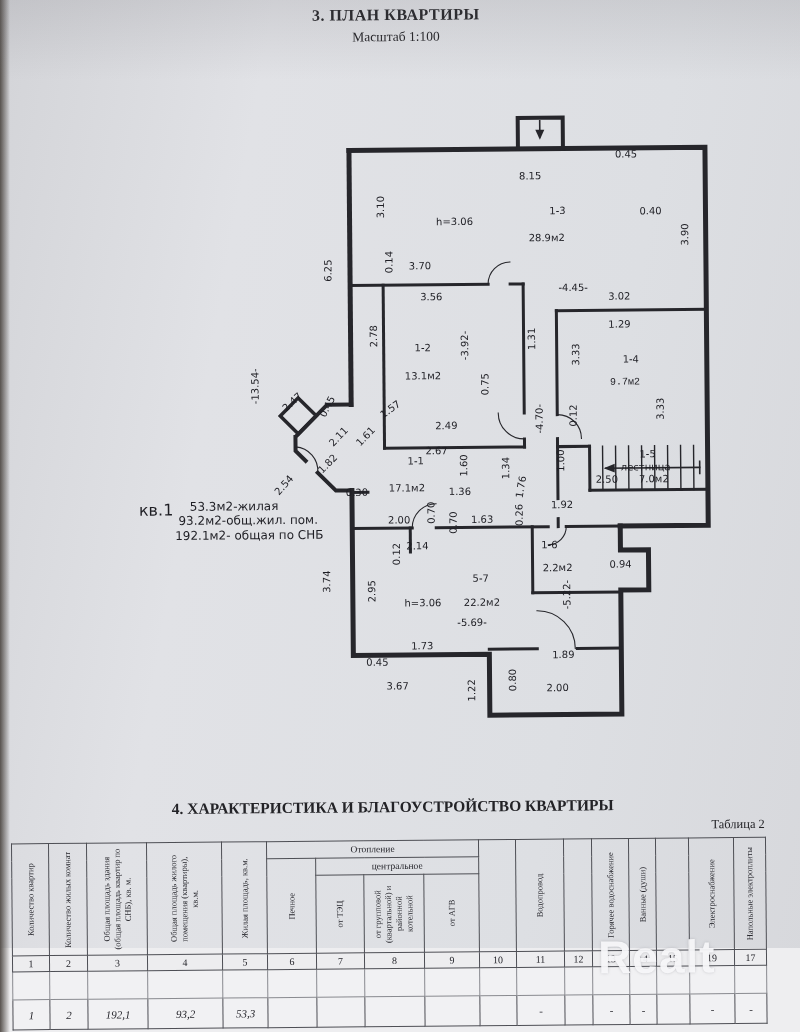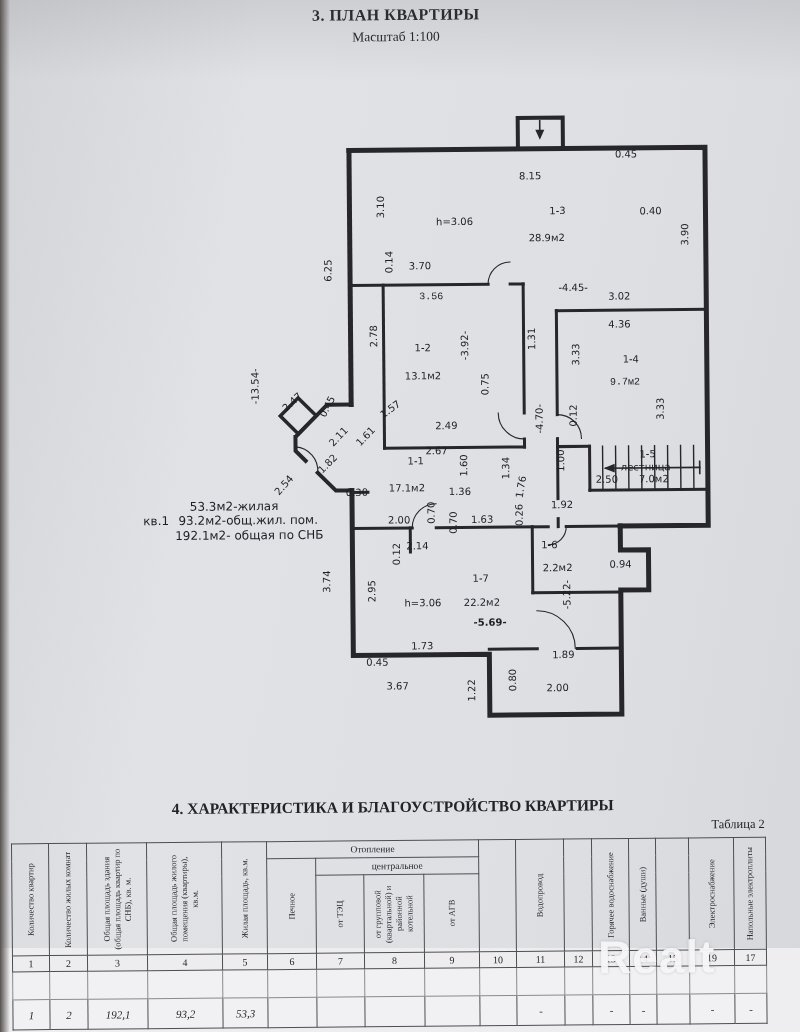"3.56" span.plan-label { font-family: Liberation Mono, monospace -> none }
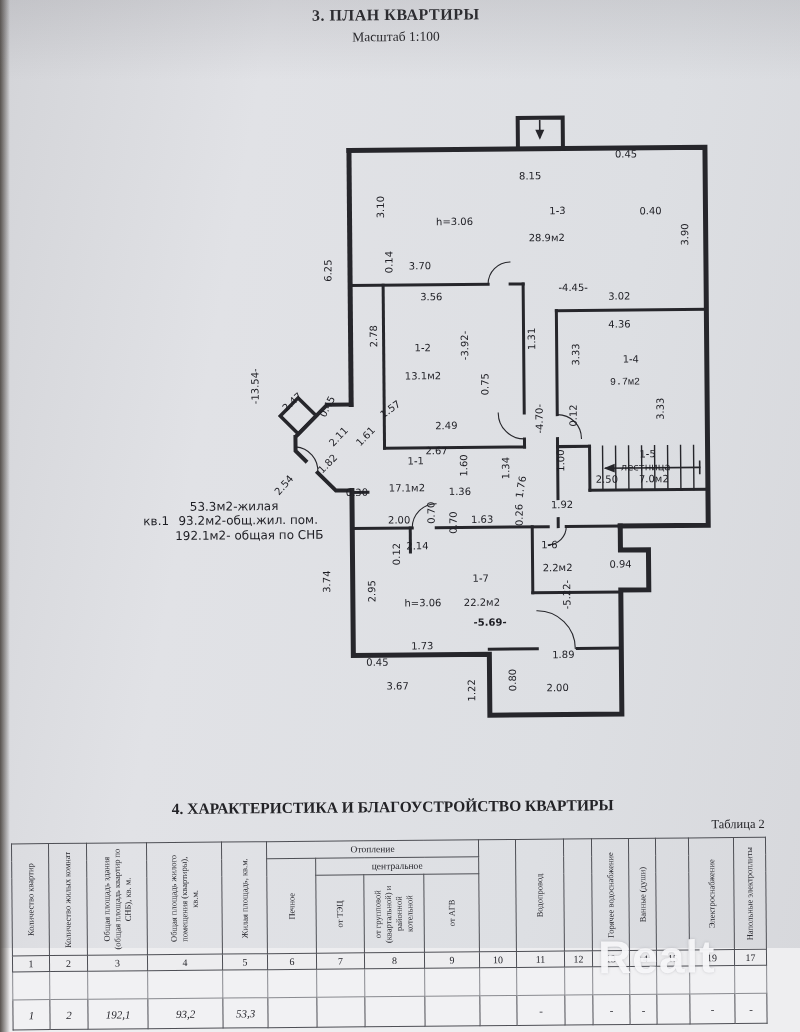"4.36" span.plan-label { text: 4.36 -> 1.29 }
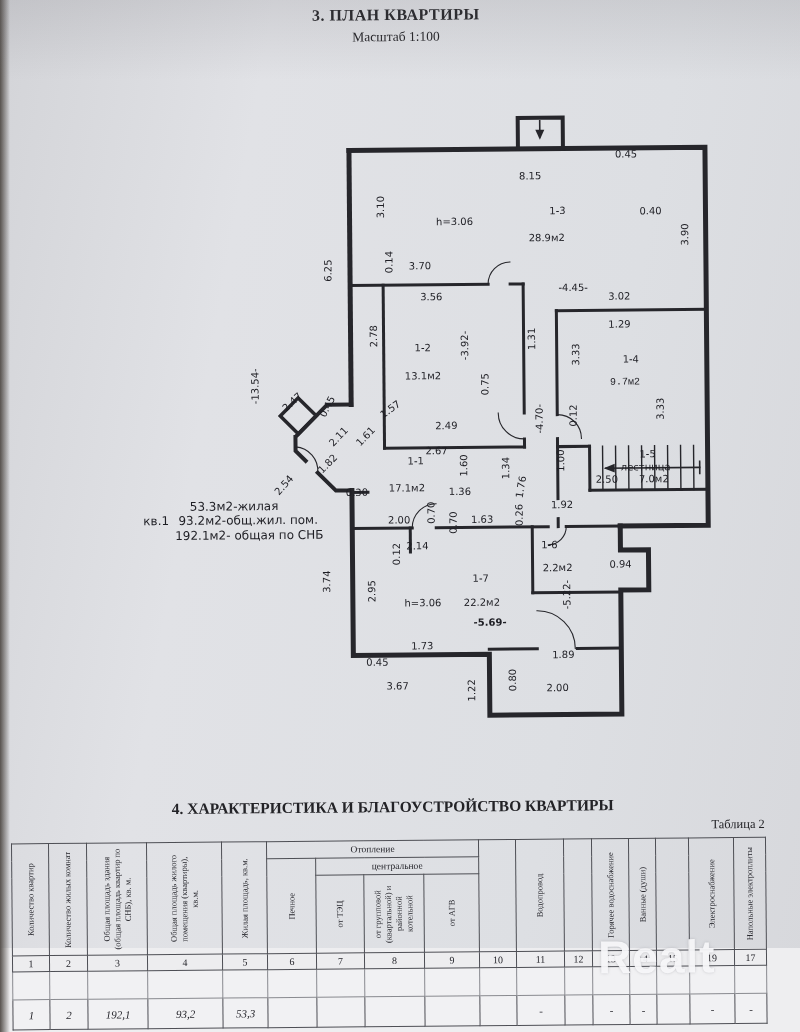"кв.1" span.plan-label { font-size: 12px -> 16px; top: 519px -> 508px }
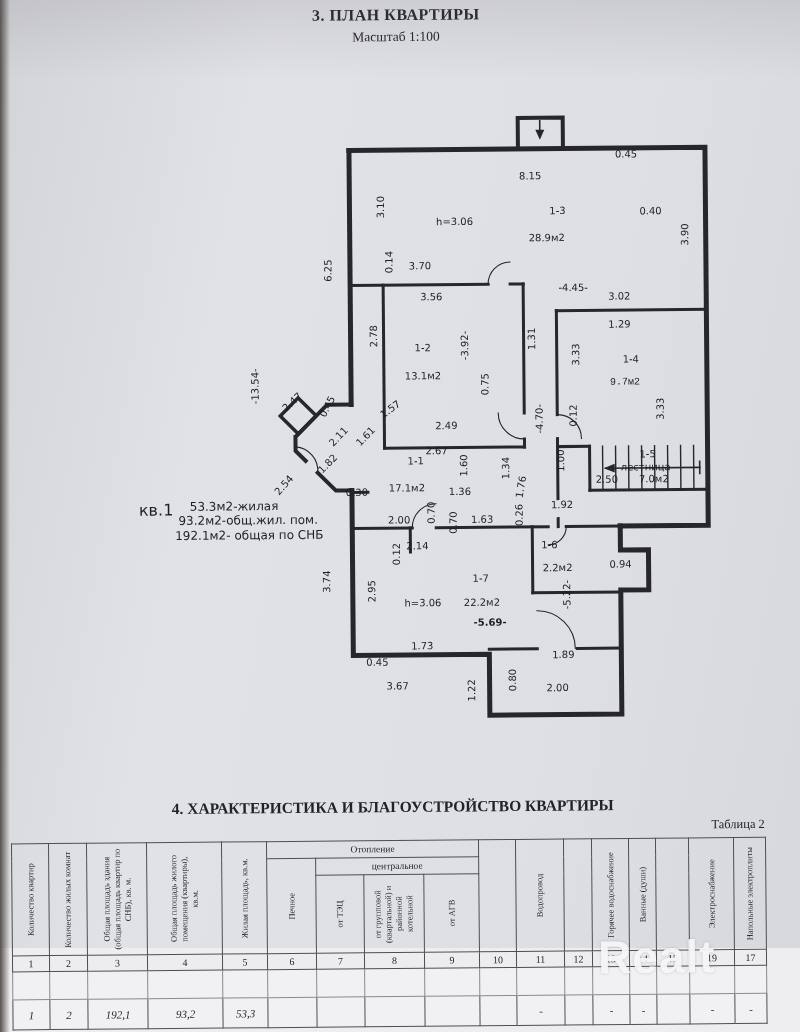"1-7" span.plan-label { text: 1-7 -> 5-7 }
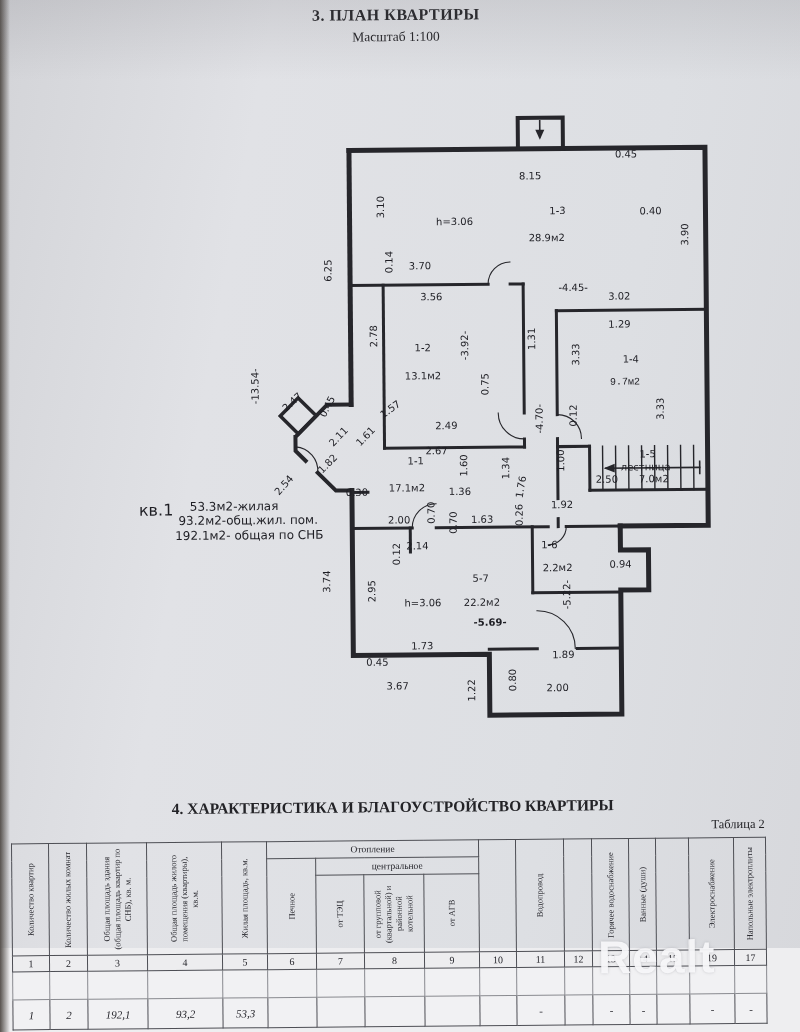"-5.69-" span.plan-label { font-weight: bold -> none; left: 489px -> 471px }
